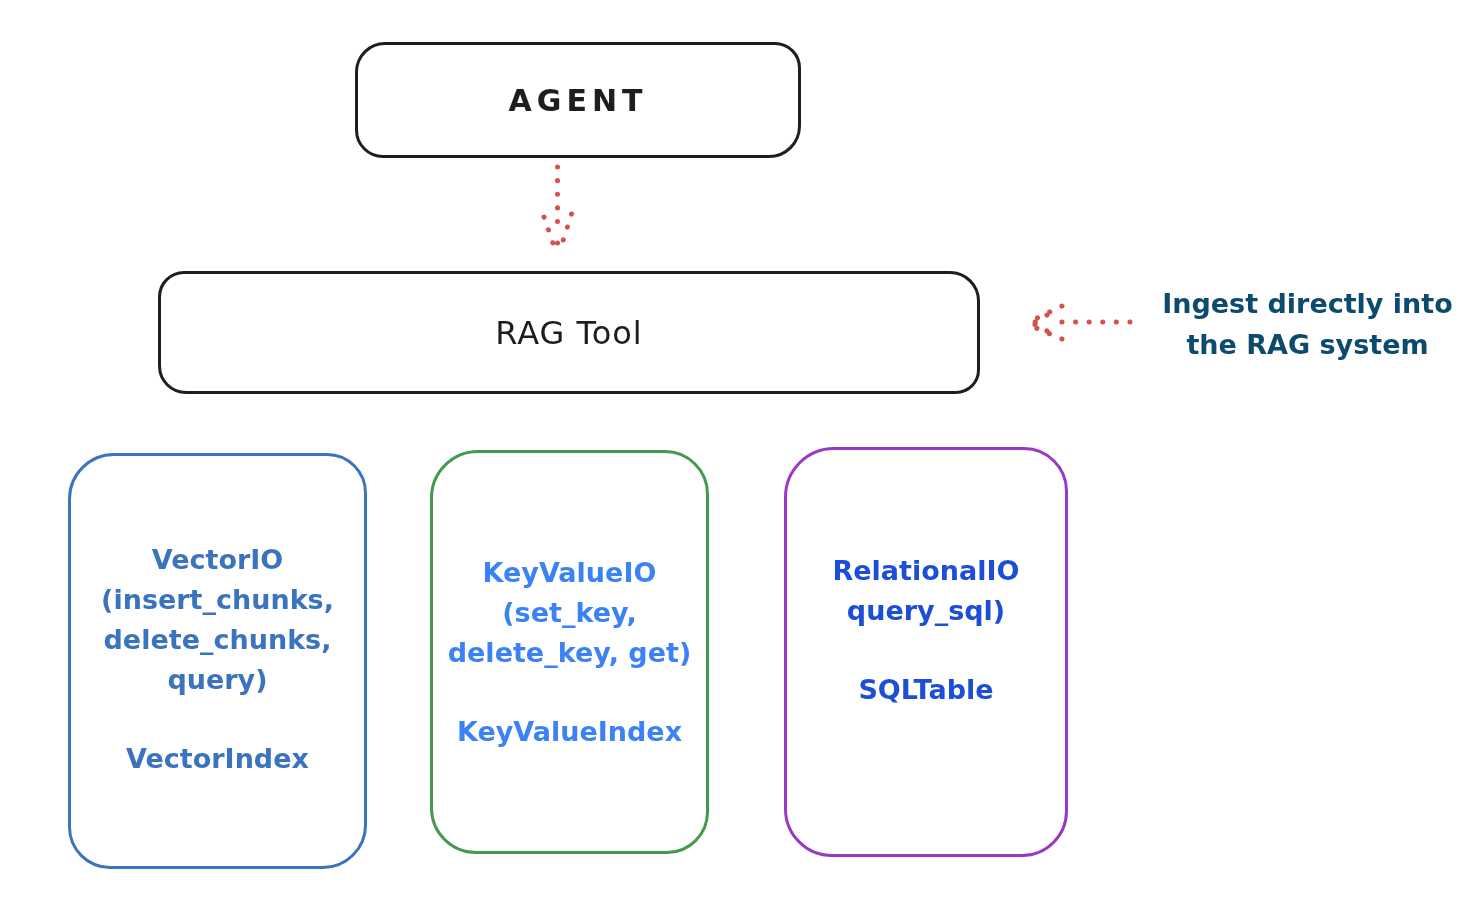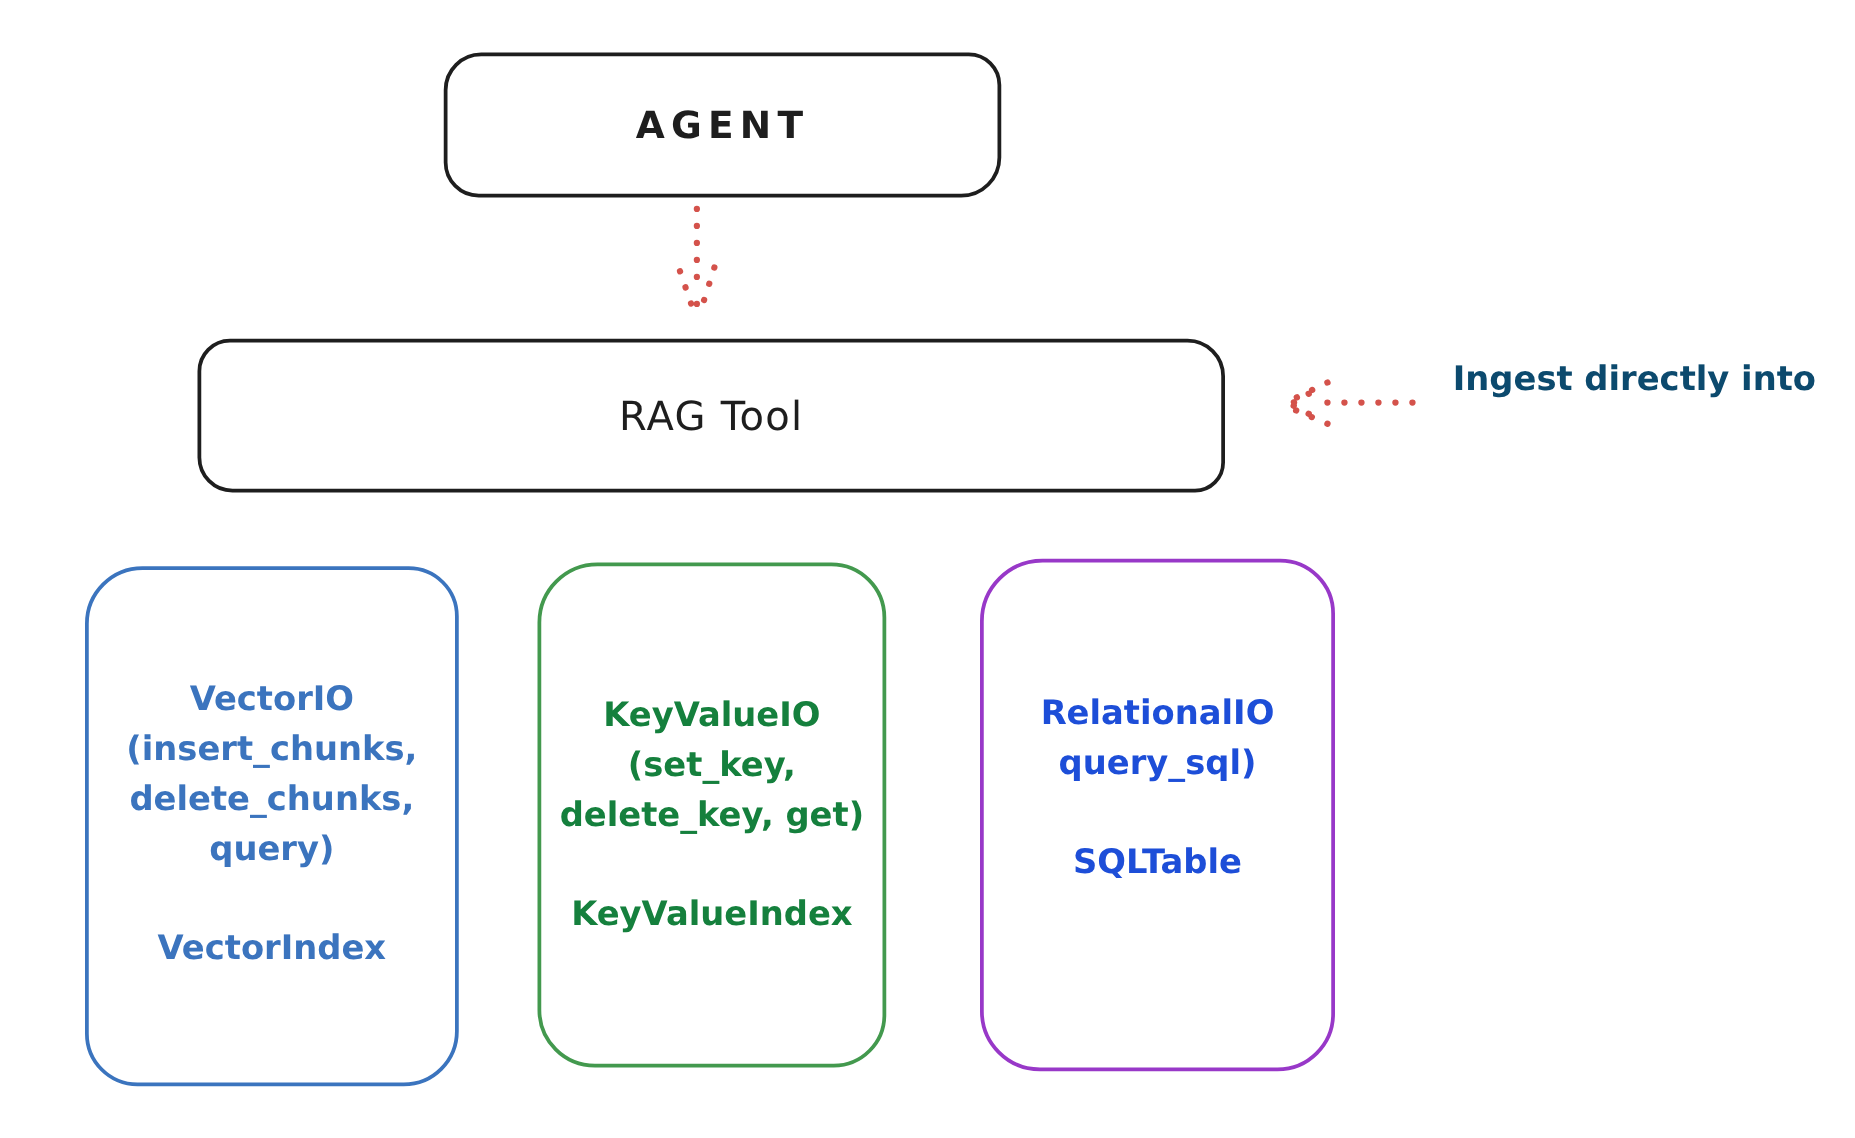"the RAG system" div { html: none -> <div>the RAG system</div> }
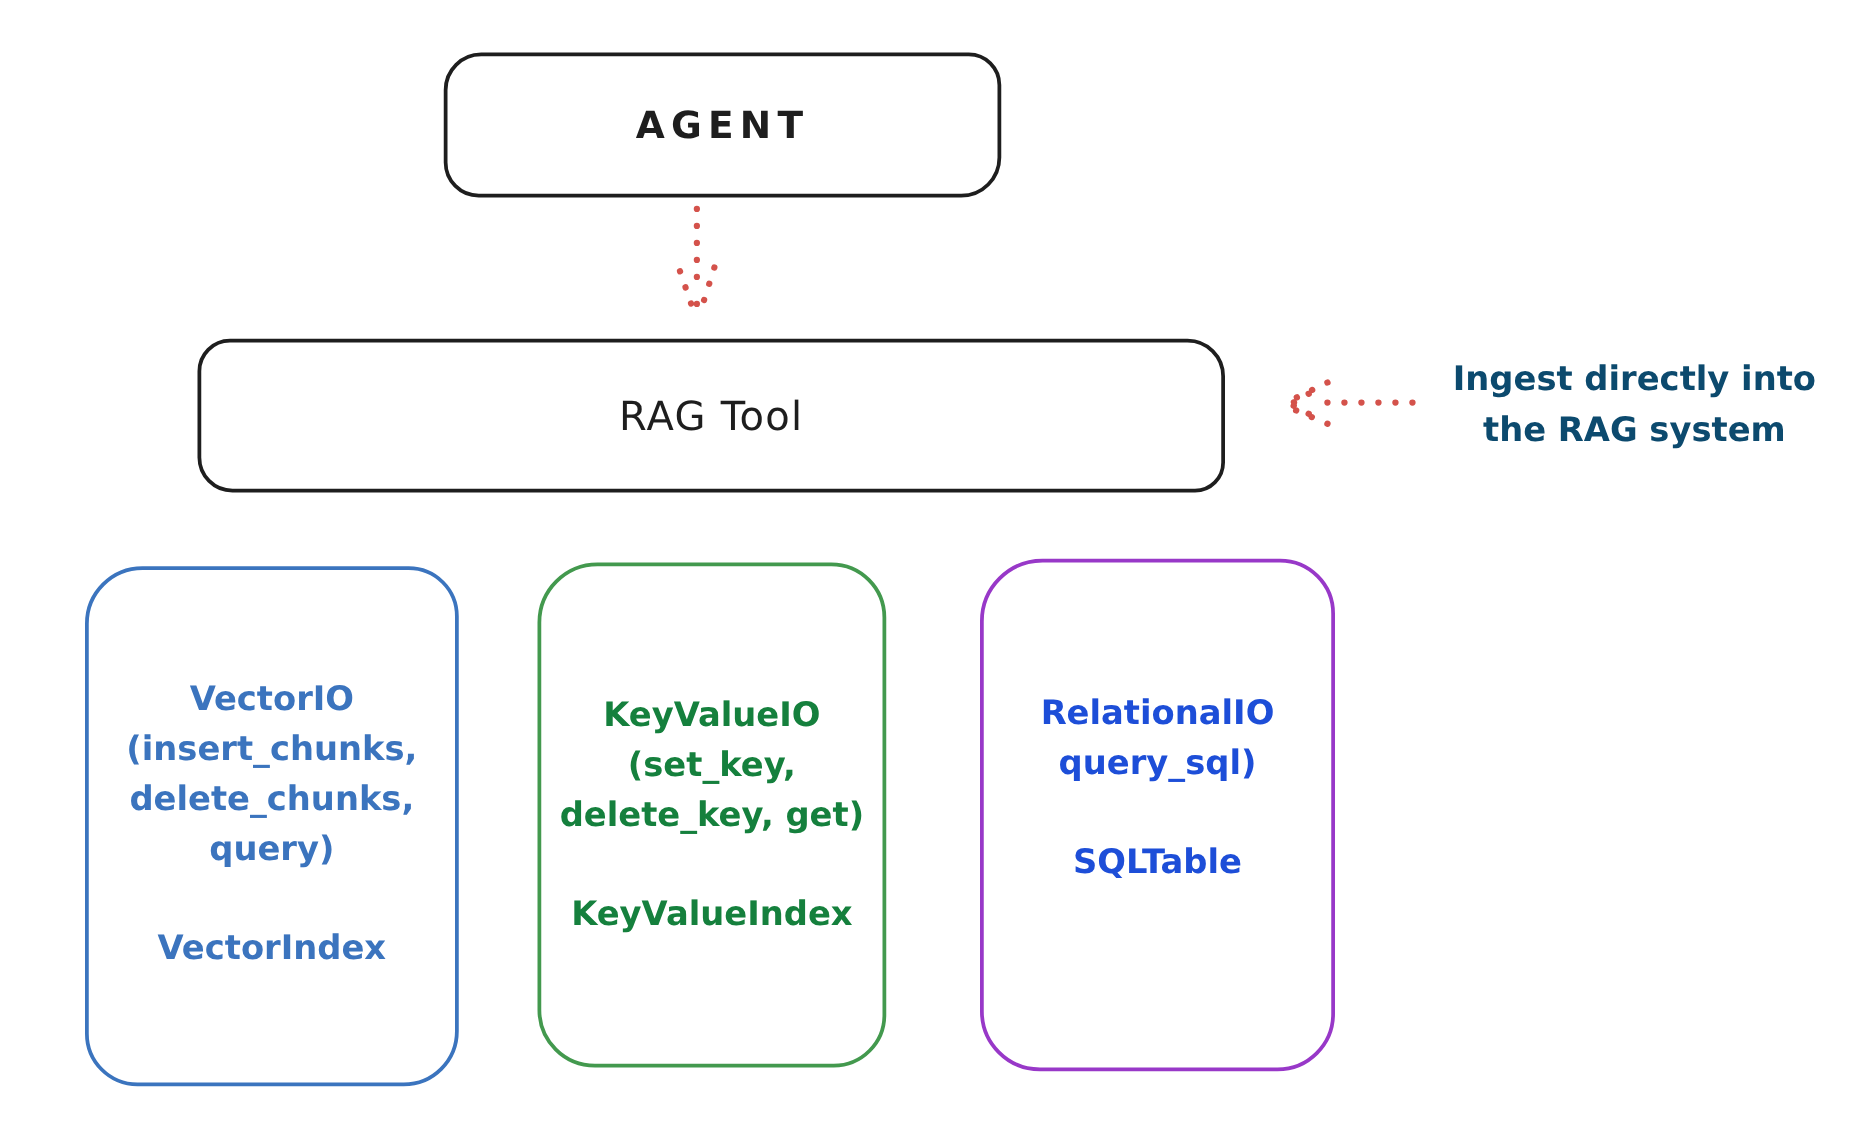"KeyValueIO" .store-keyvalue { color: #15803d -> #3b82f6 }
